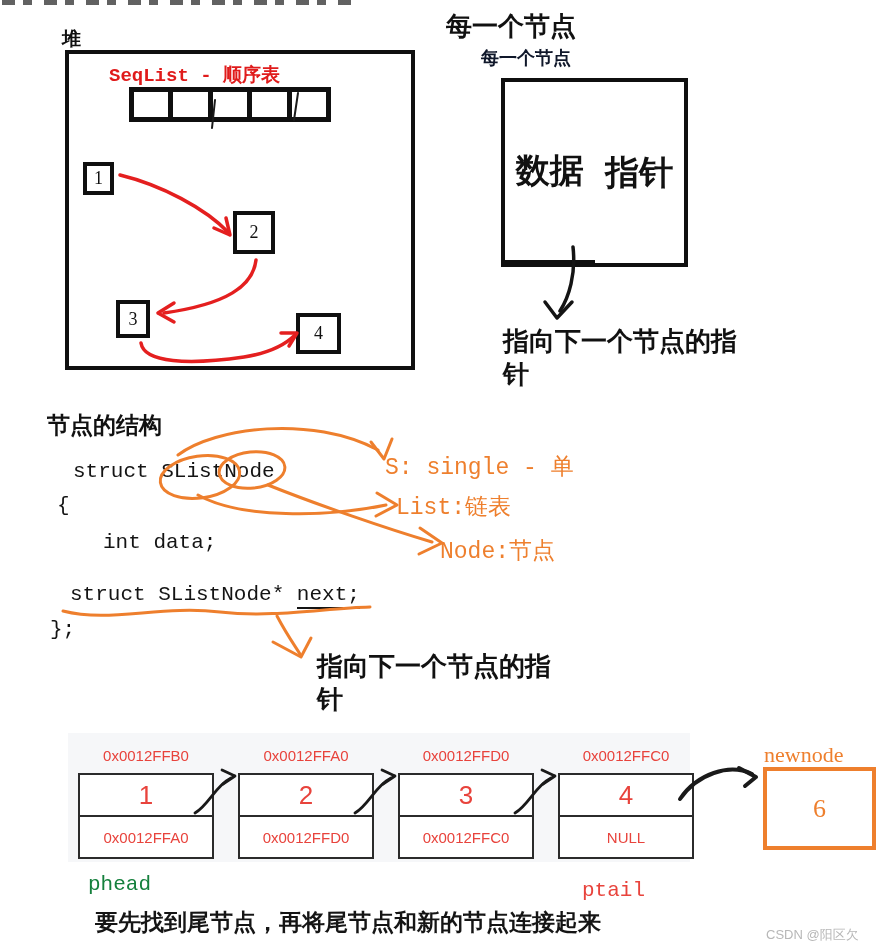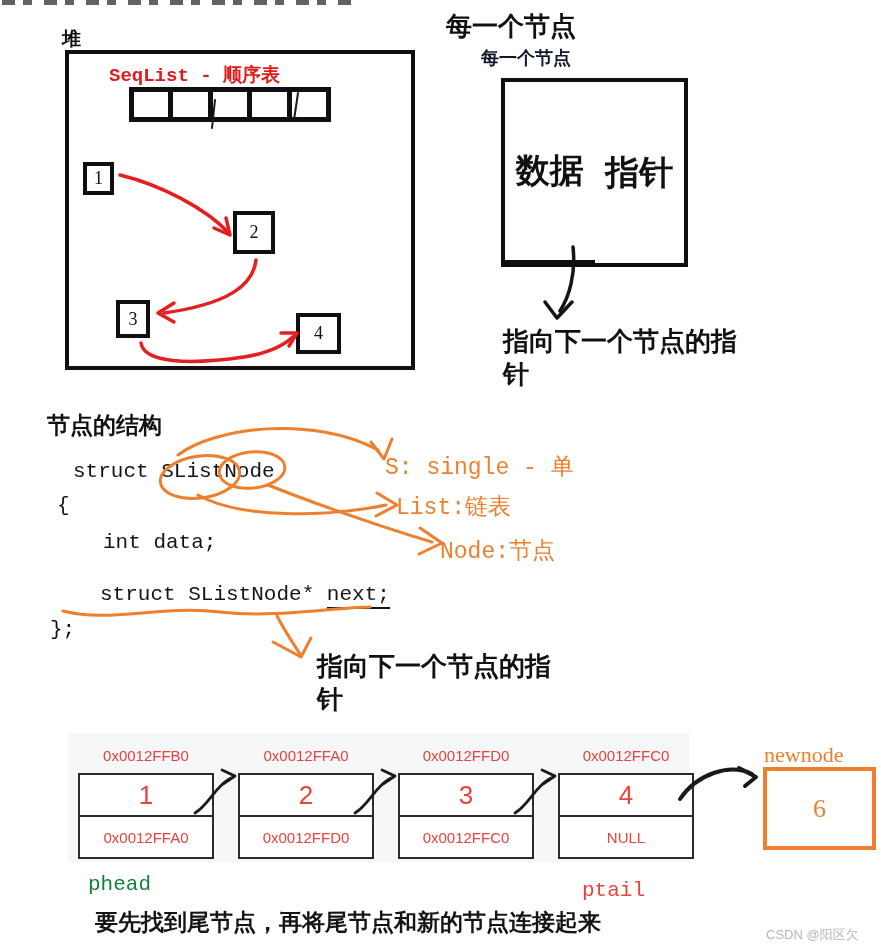"struct SListNode* next;" .code.l4 { margin-left: 30px -> none }
